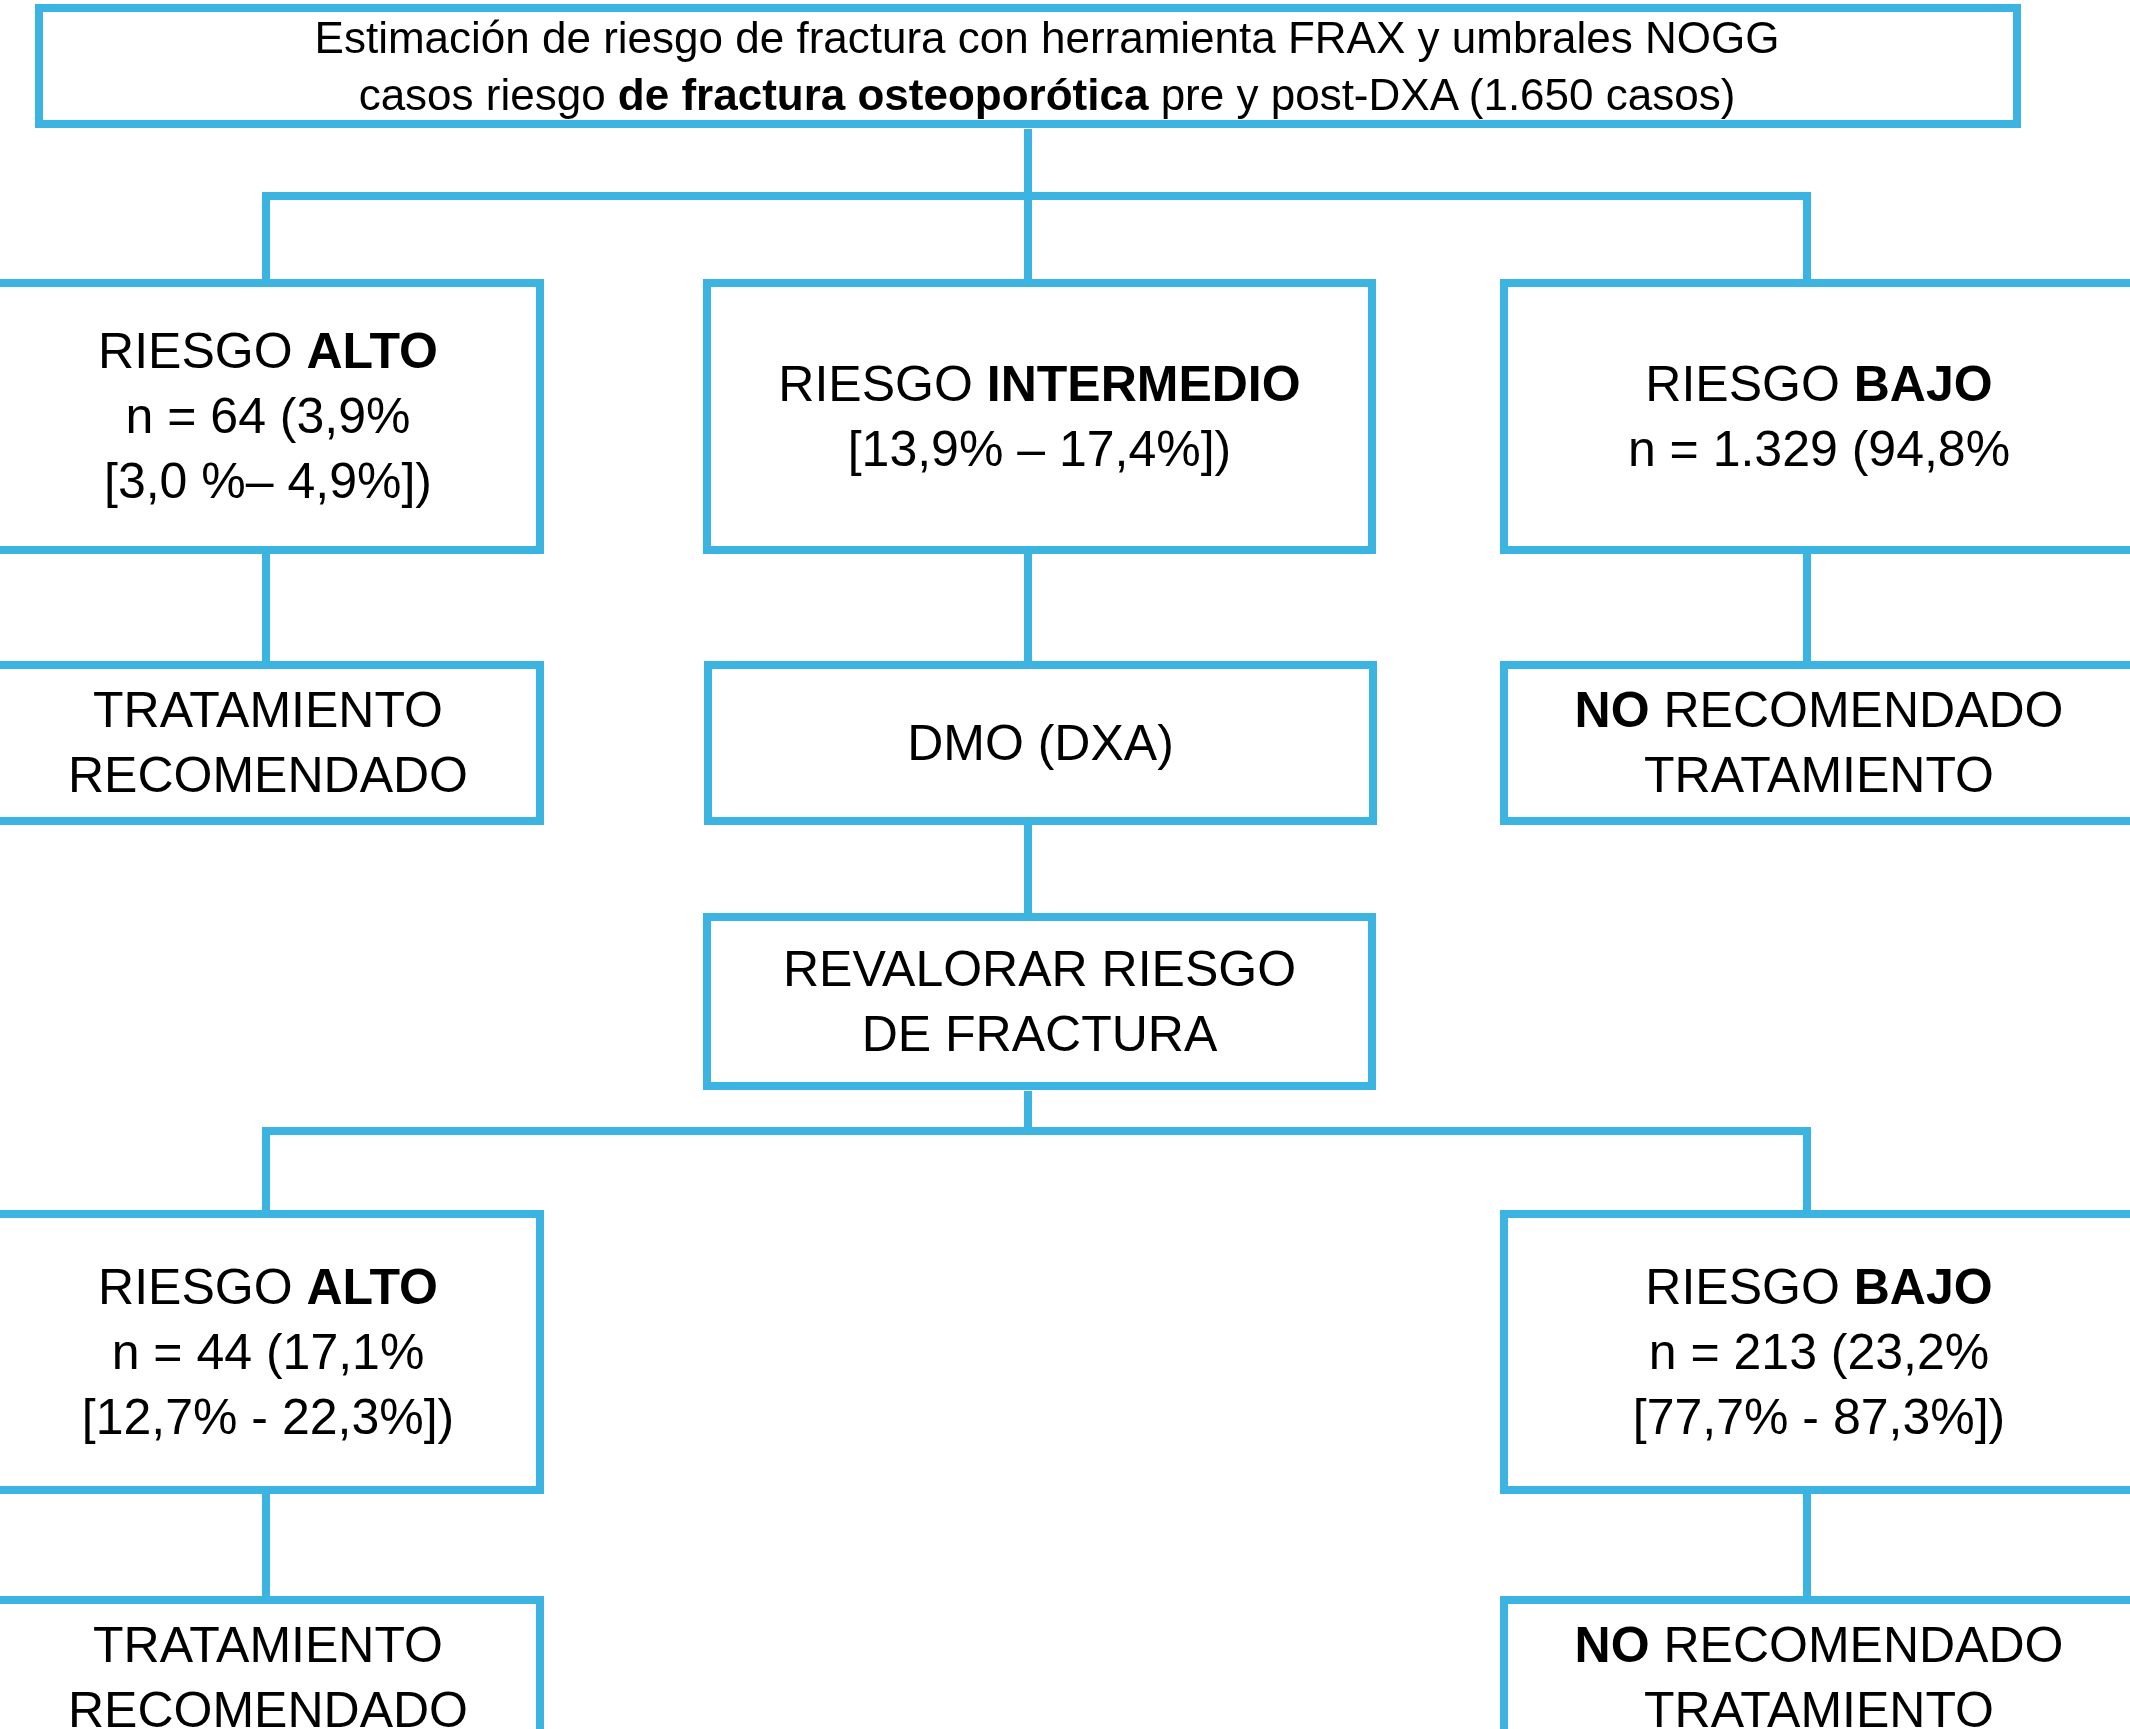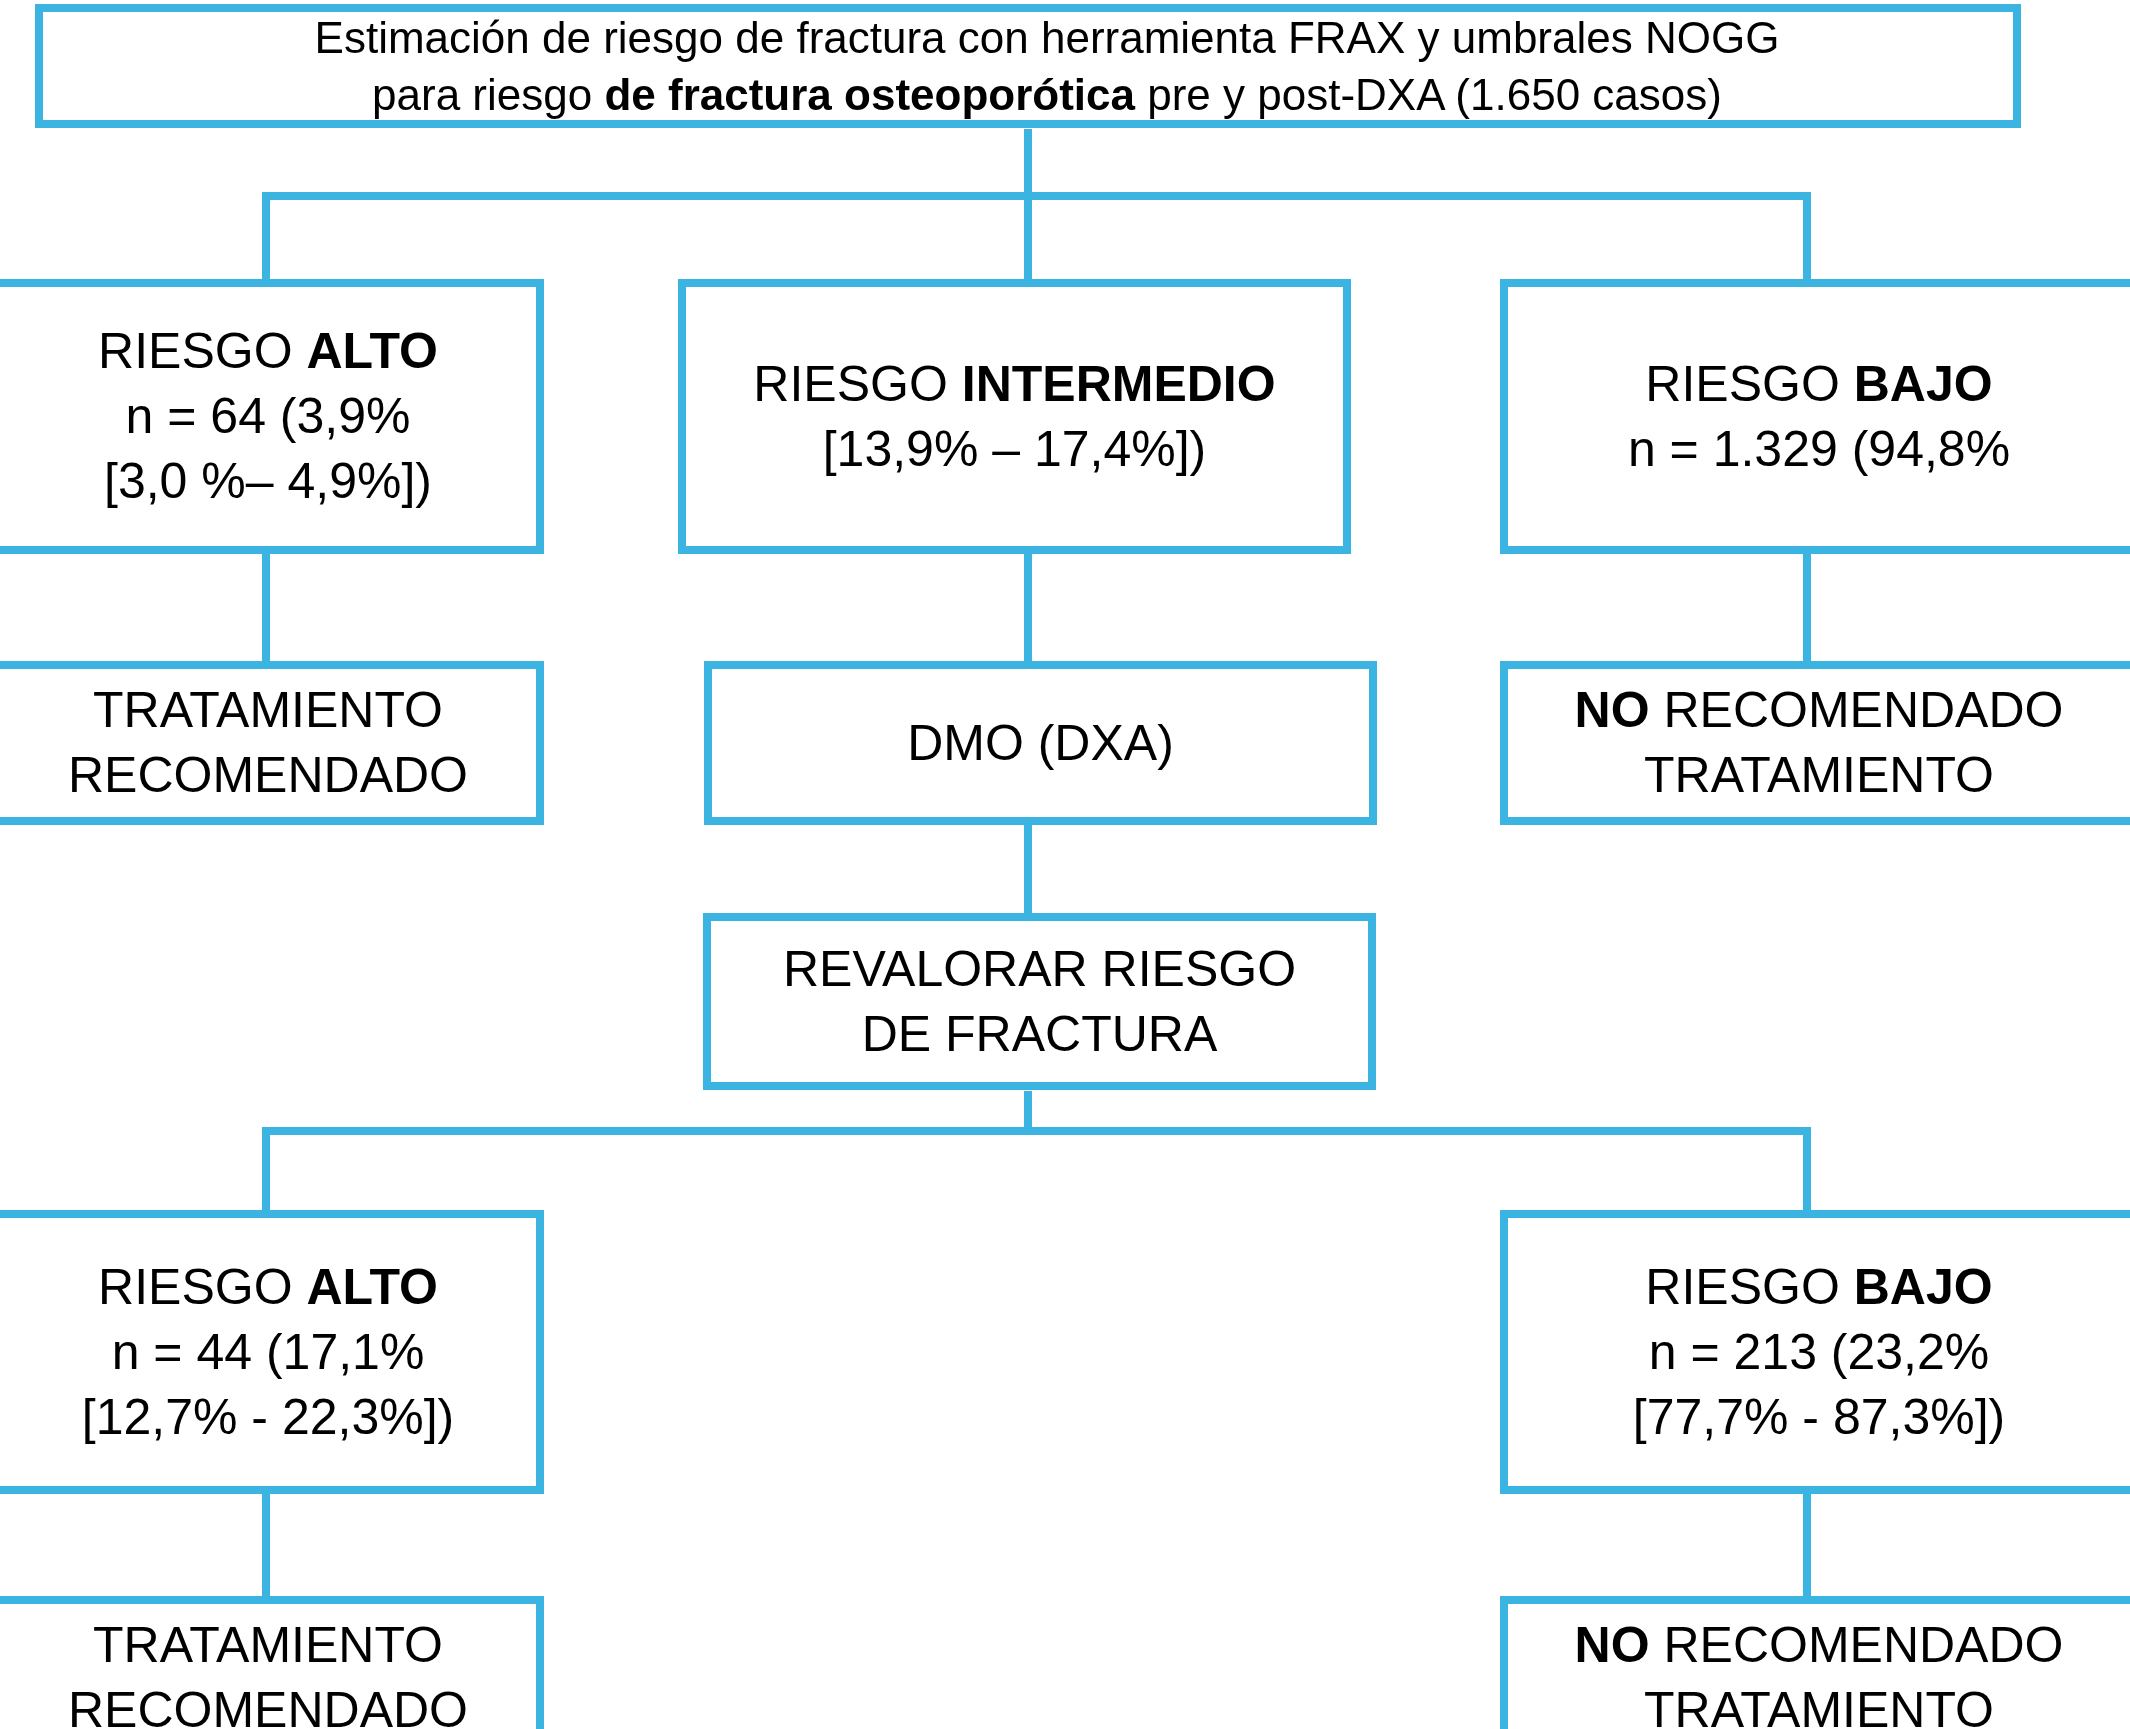"para riesgo" span { text: para -> casos }
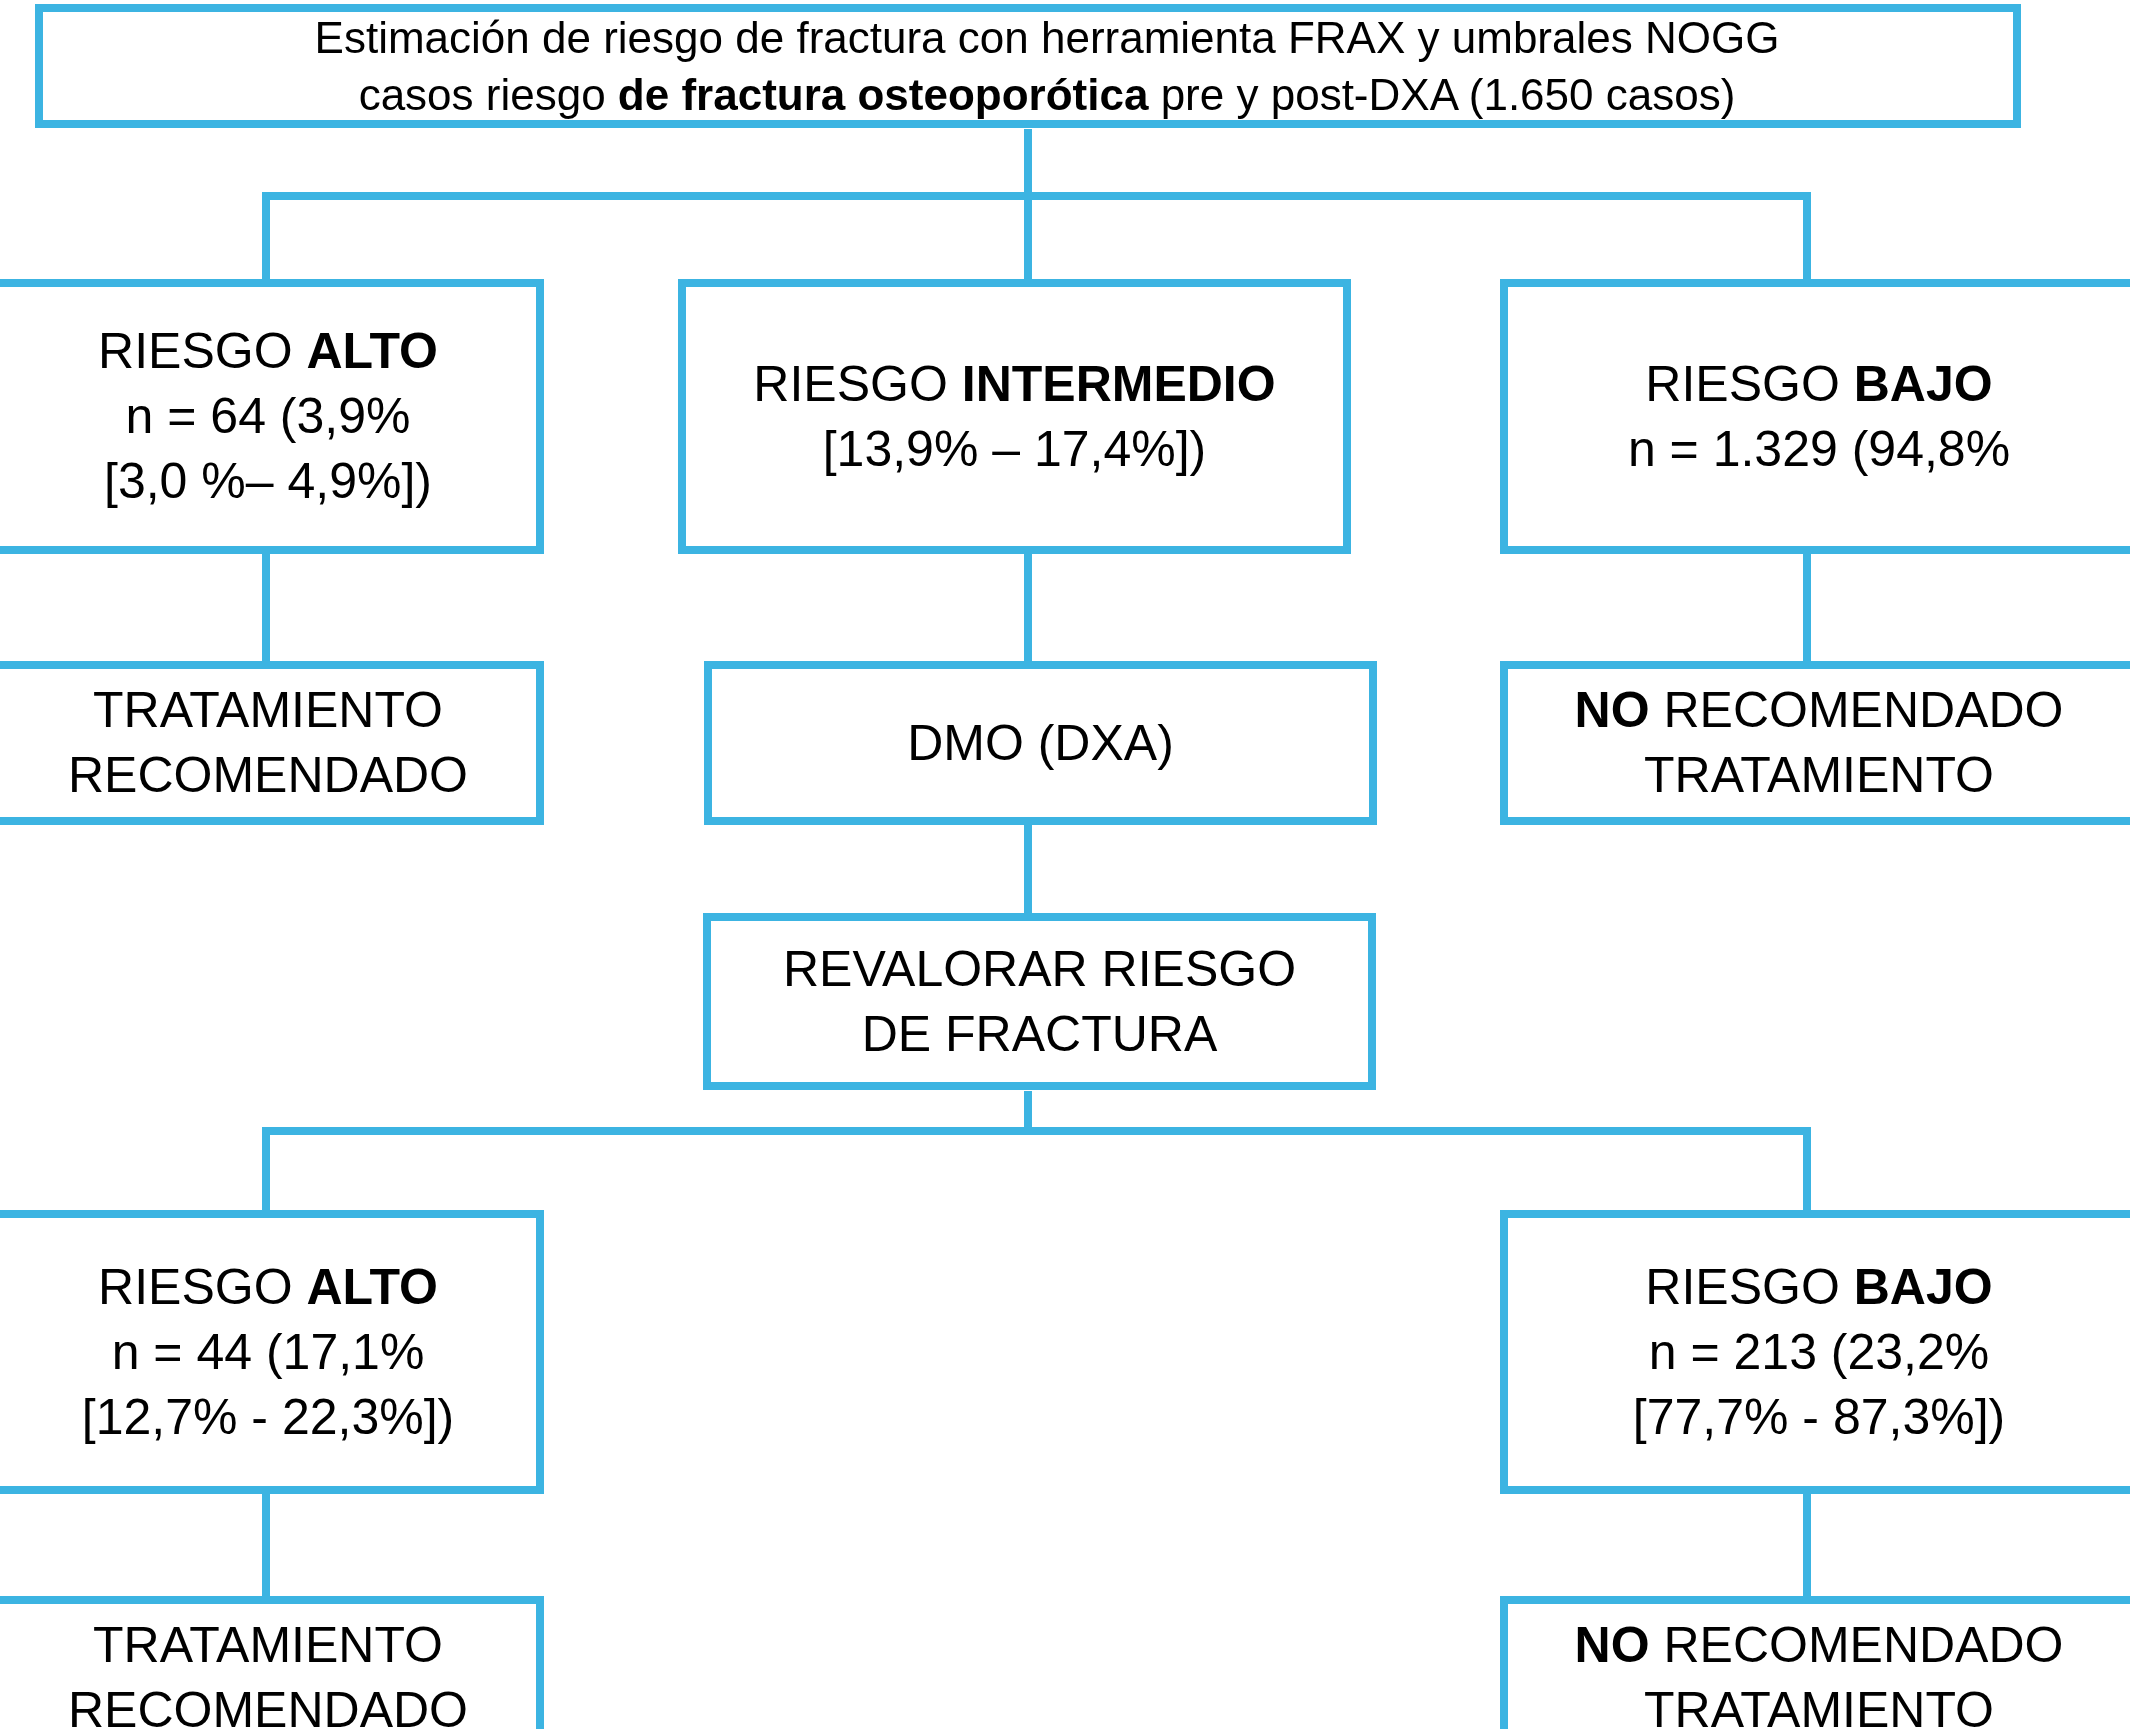"RIESGO INTERMEDIO" div.box { left: 678px -> 703px }
